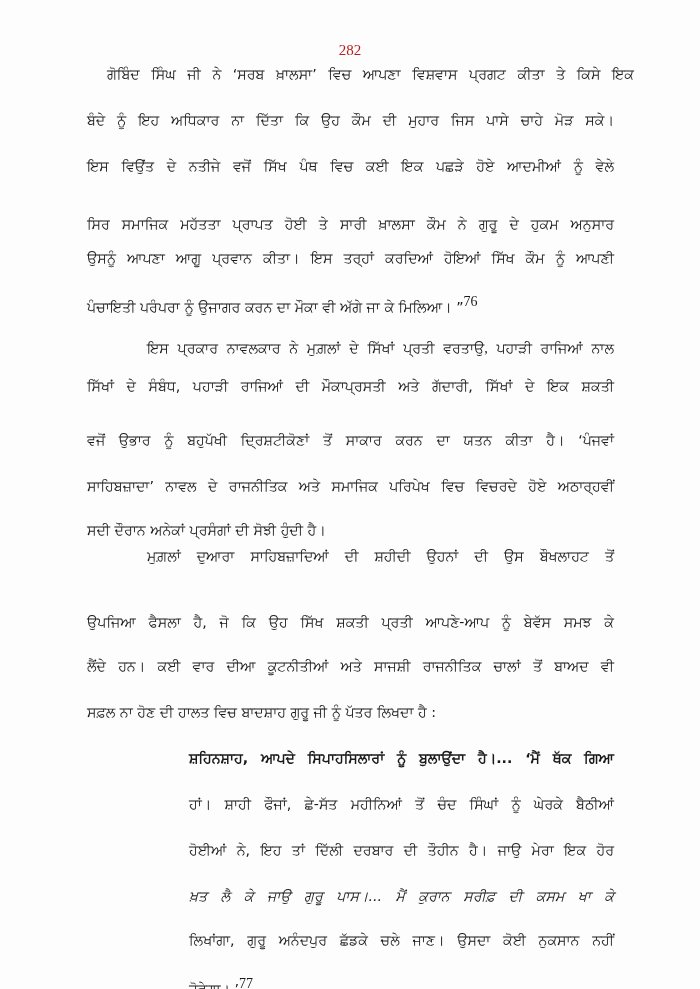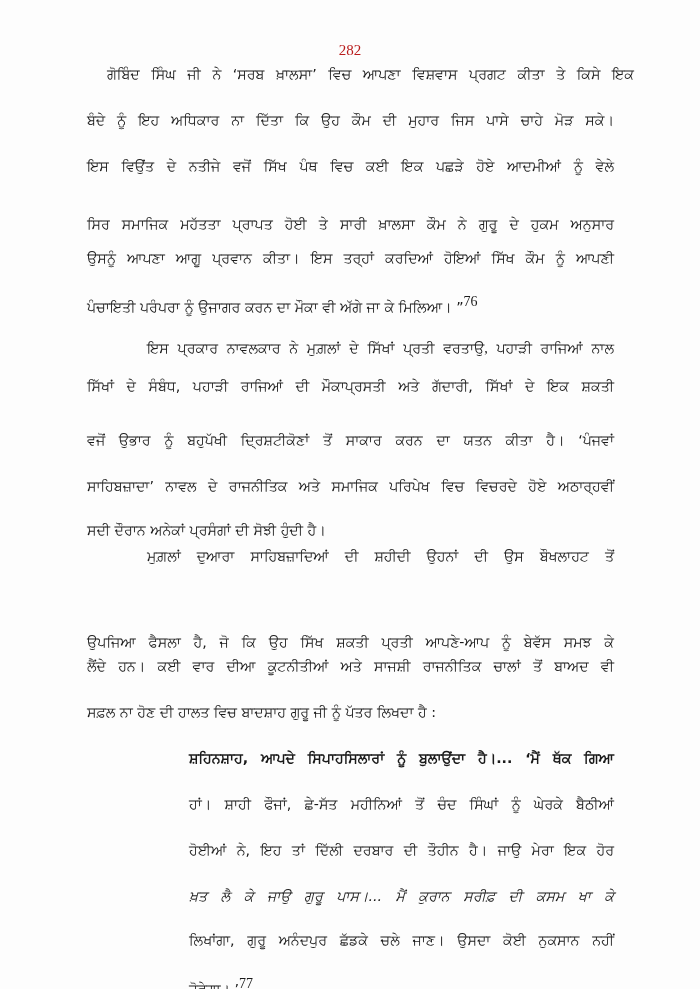"ਉਪਜਿਆ ਫੈਸਲਾ ਹੈ, ਜੋ ਕਿ" div.line { top: 632px -> 612px }
